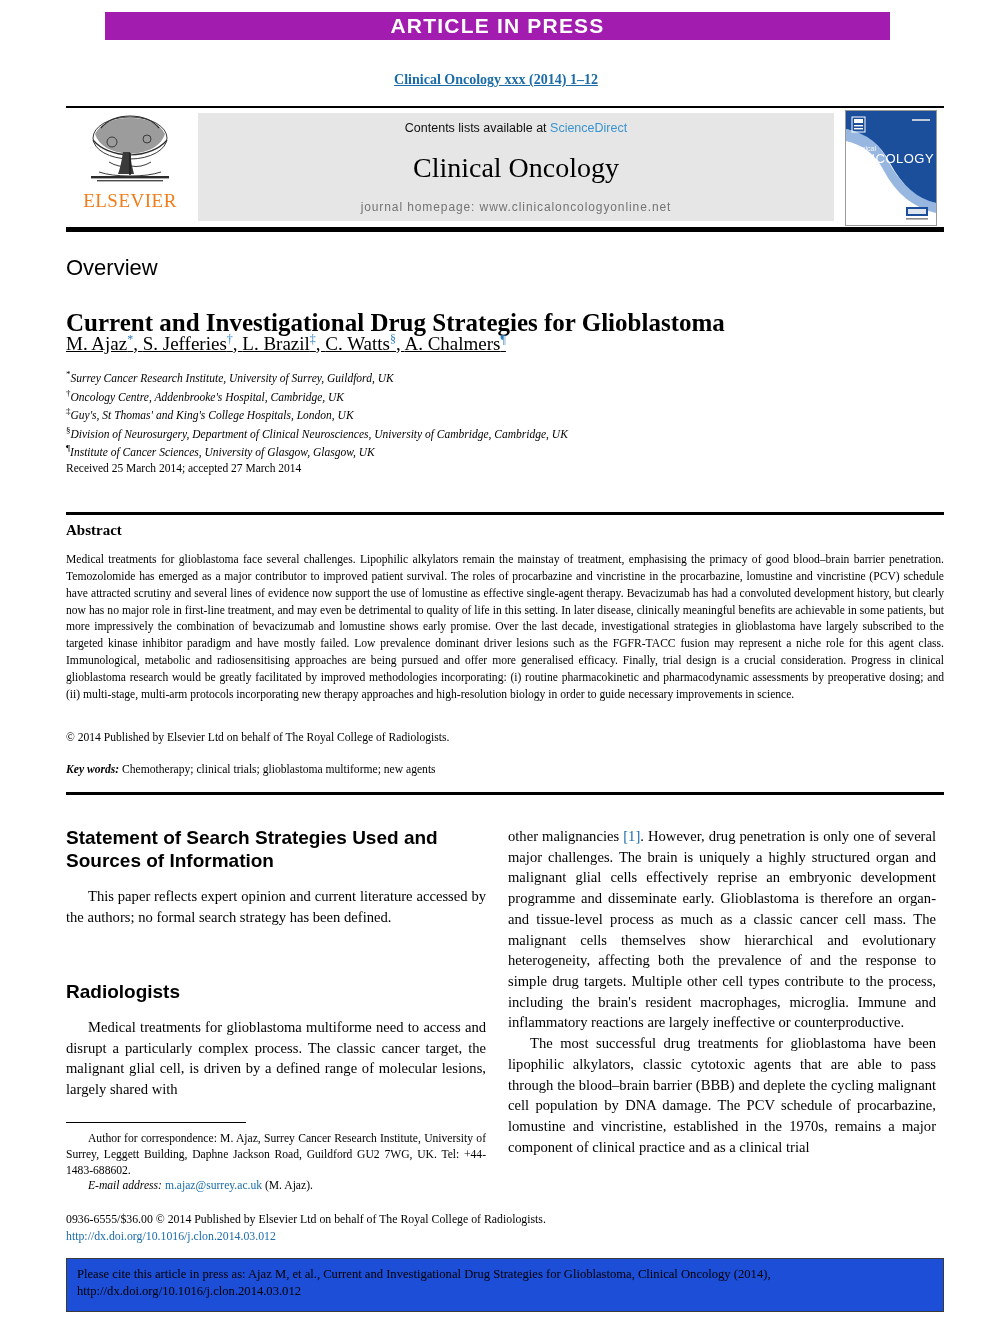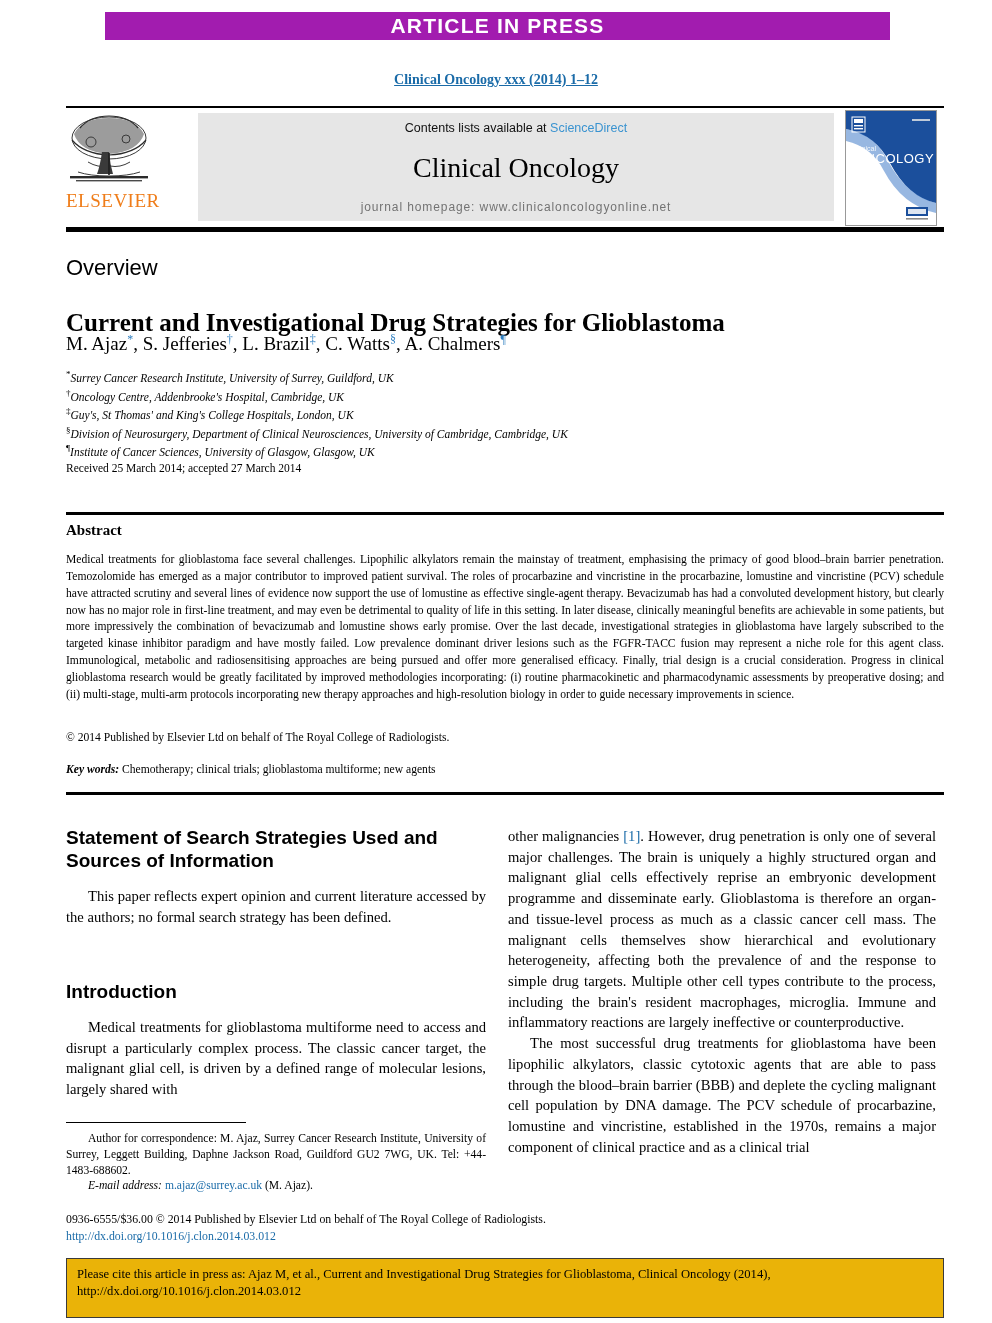"ELSEVIER" .elsevier-cell { align-items: flex-start -> center }
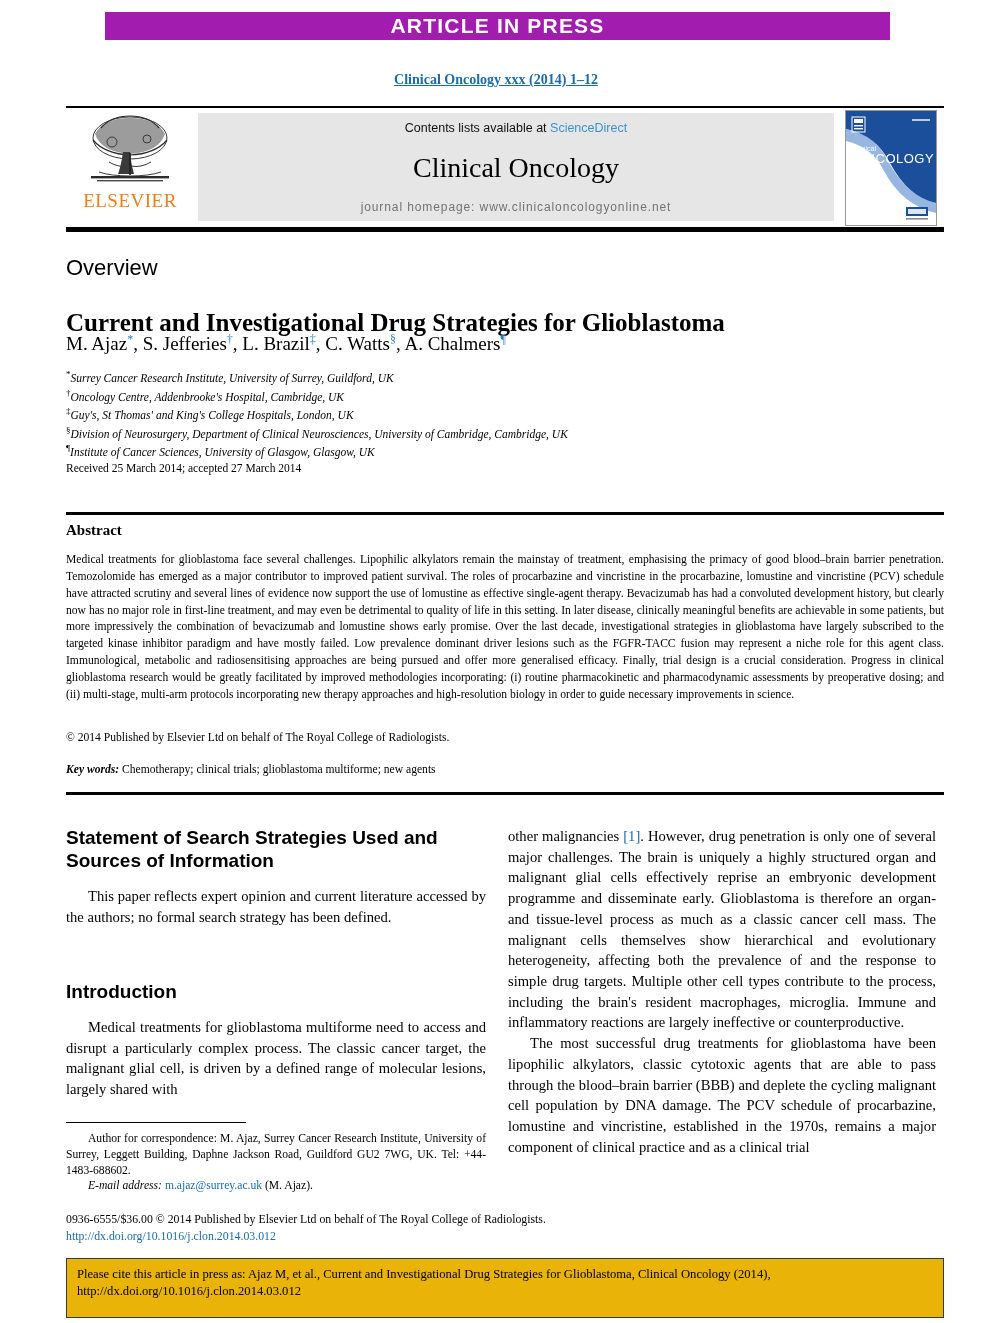"M. Ajaz*, S. Jefferies†, L." .authors { text-decoration: none -> underline }
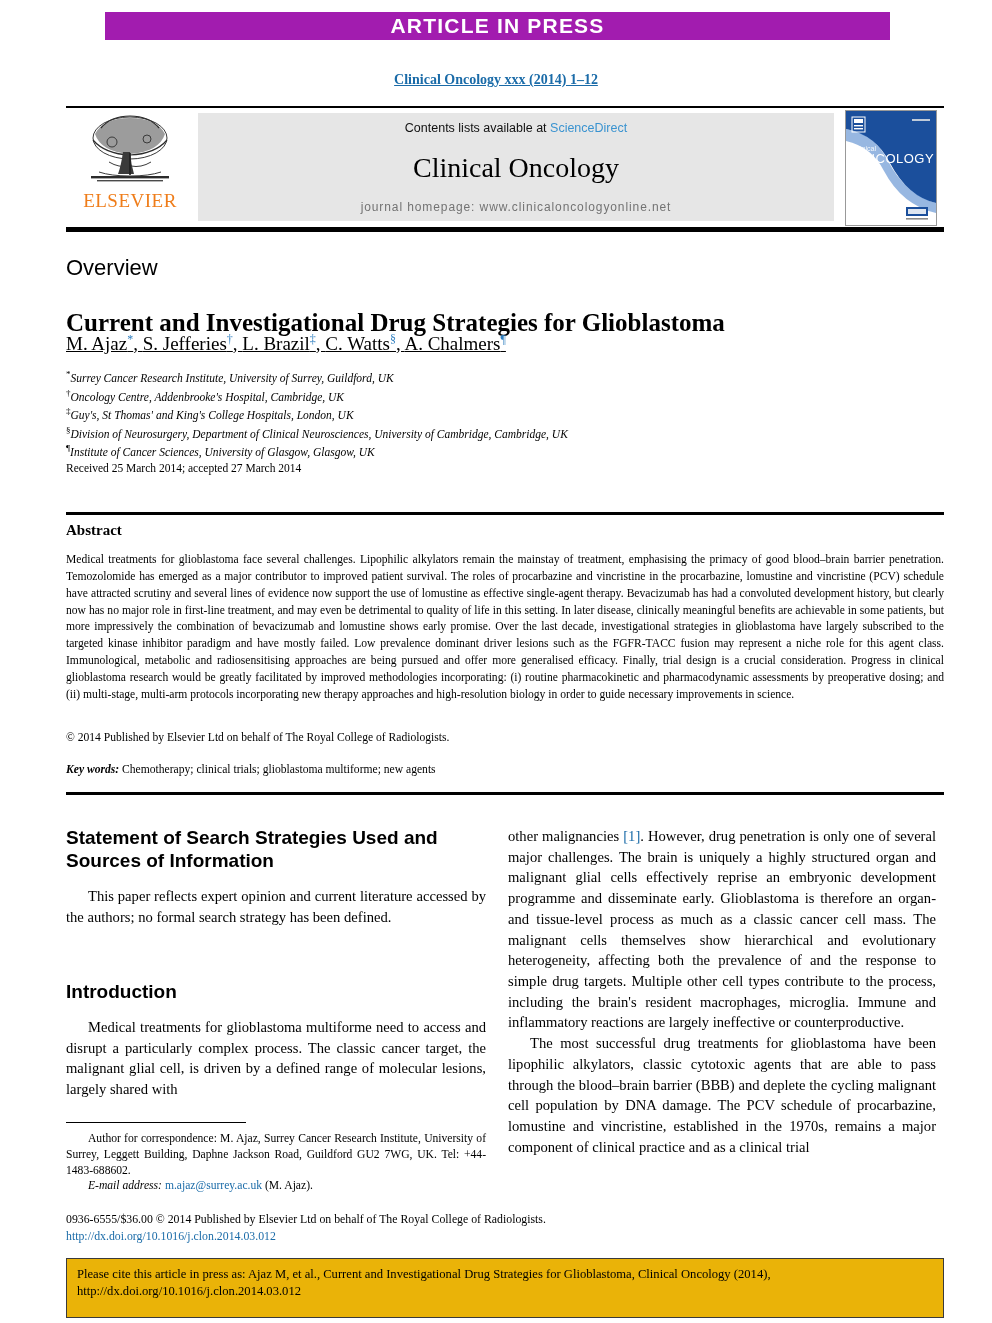"Introduction" h2.sec-head { text: Introduction -> Radiologists }
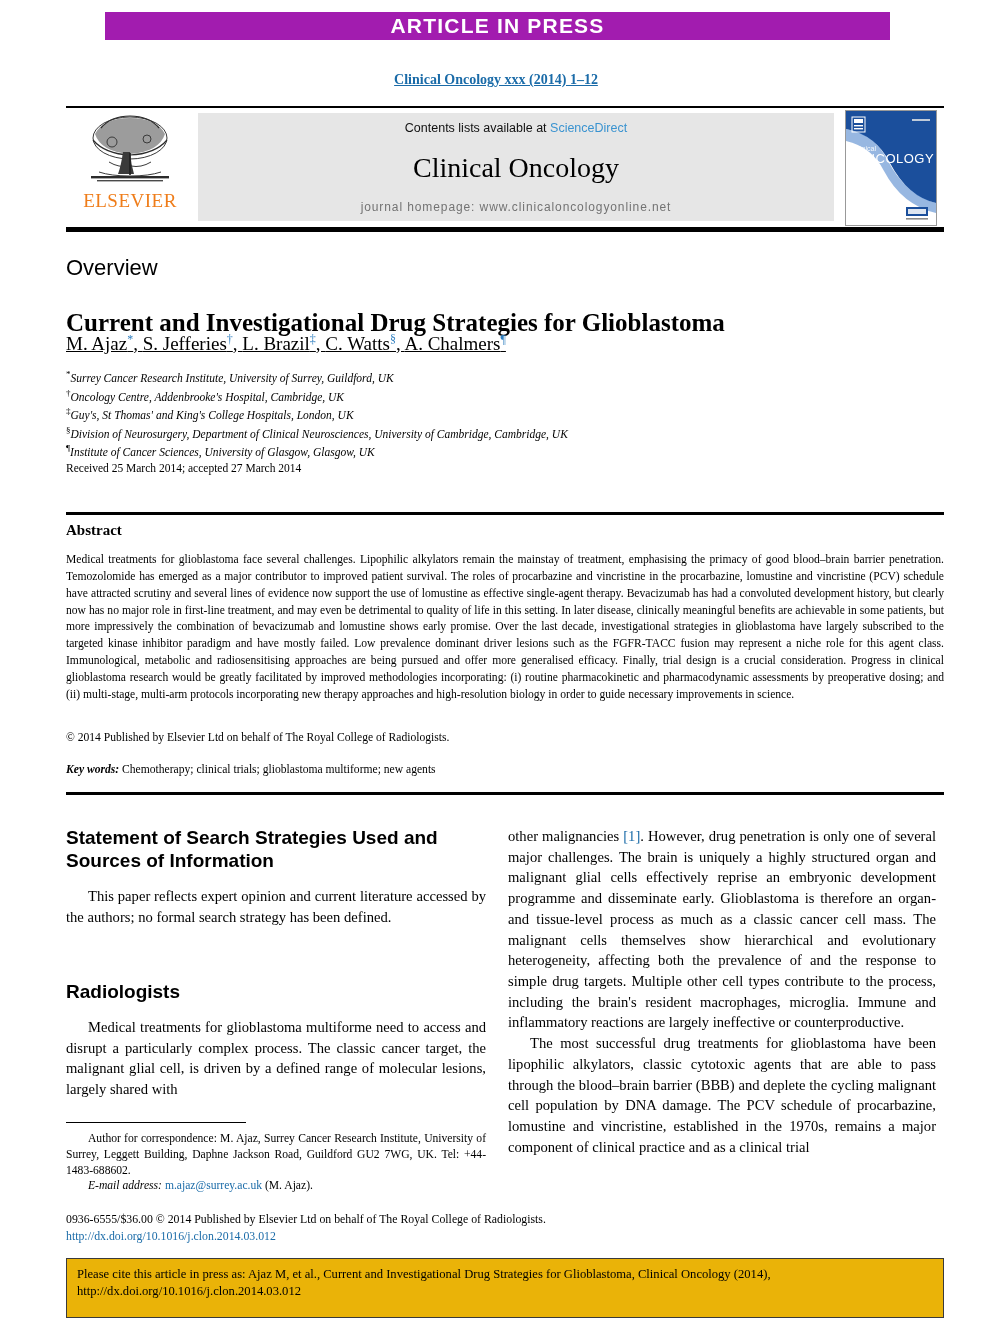"Please cite this article in" .cite-box { background: #eab308 -> #1d4ed8; height: 60px -> 54px }
